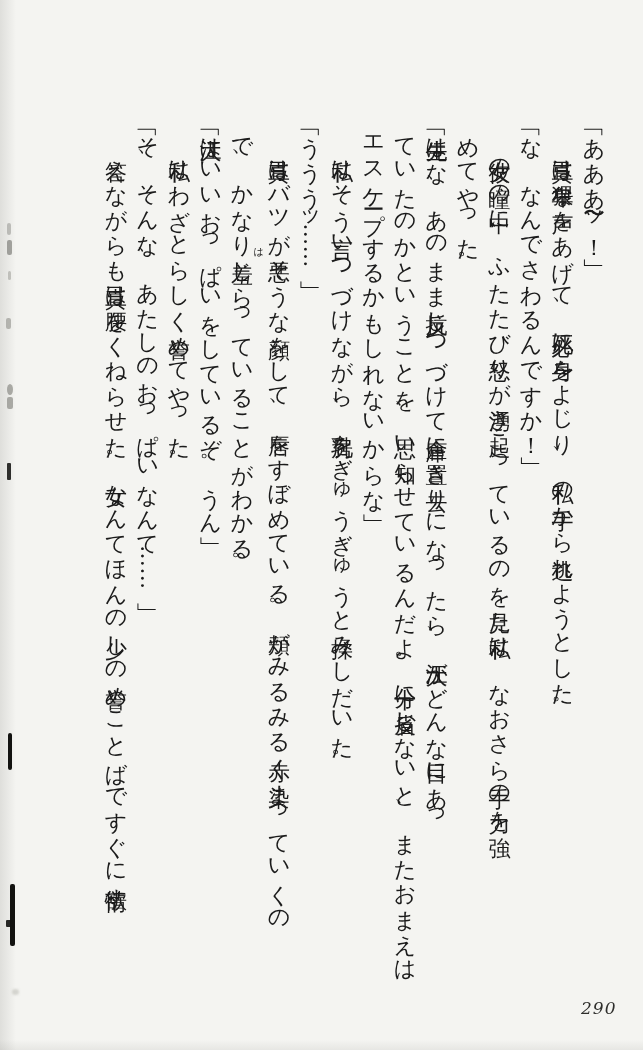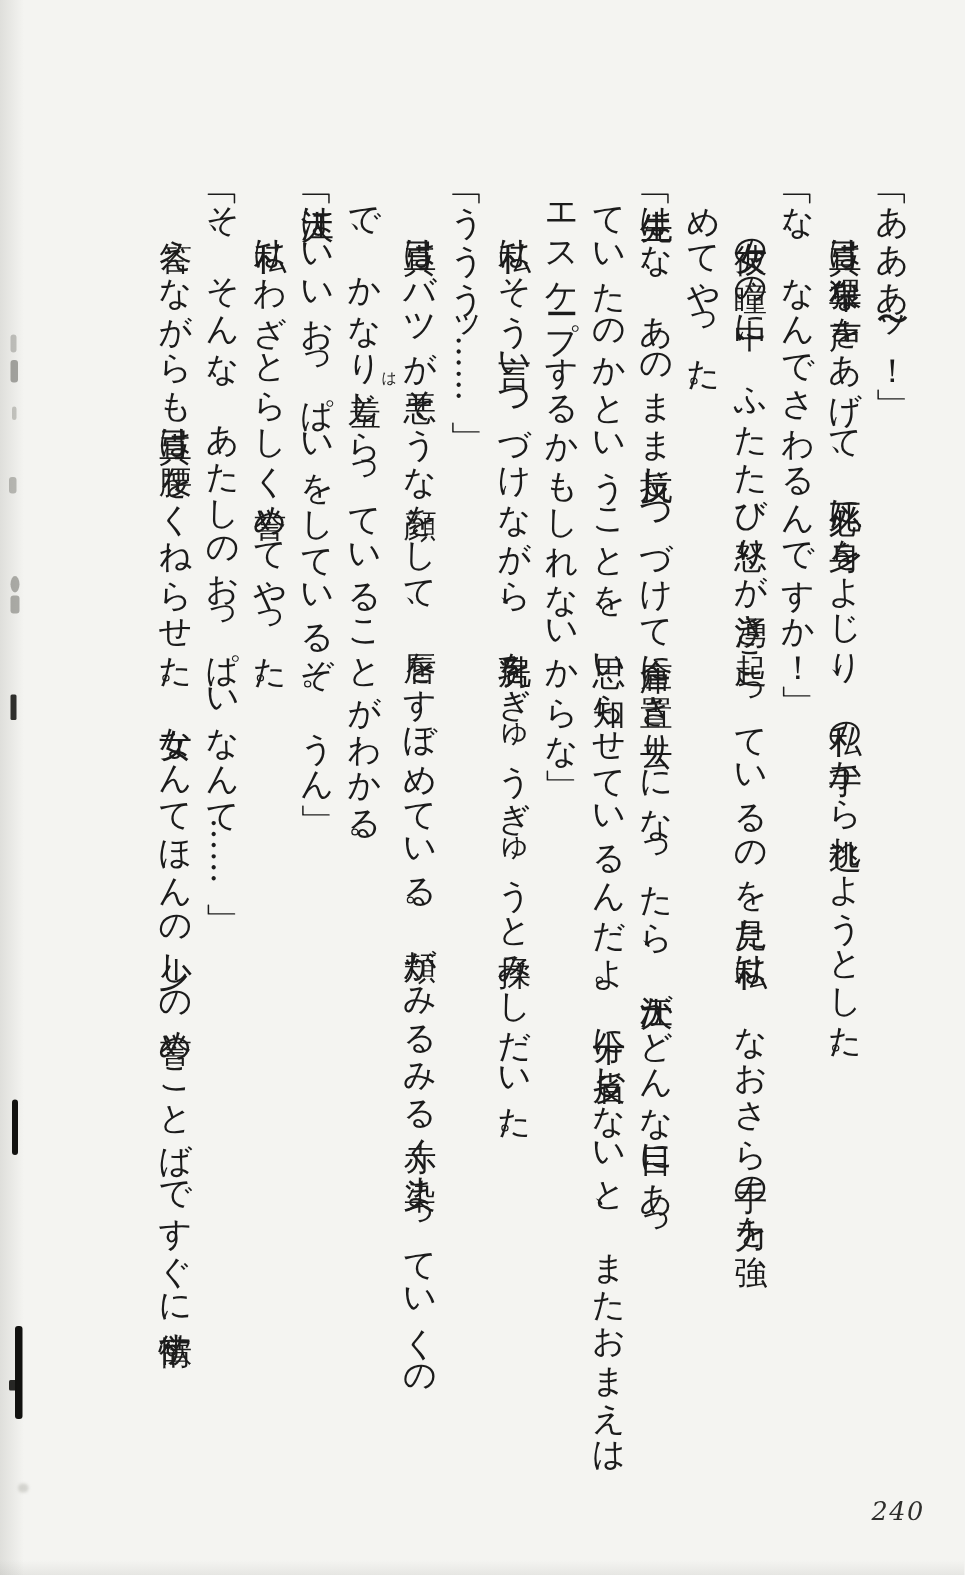"240" div.page-number { text: 240 -> 290 }
